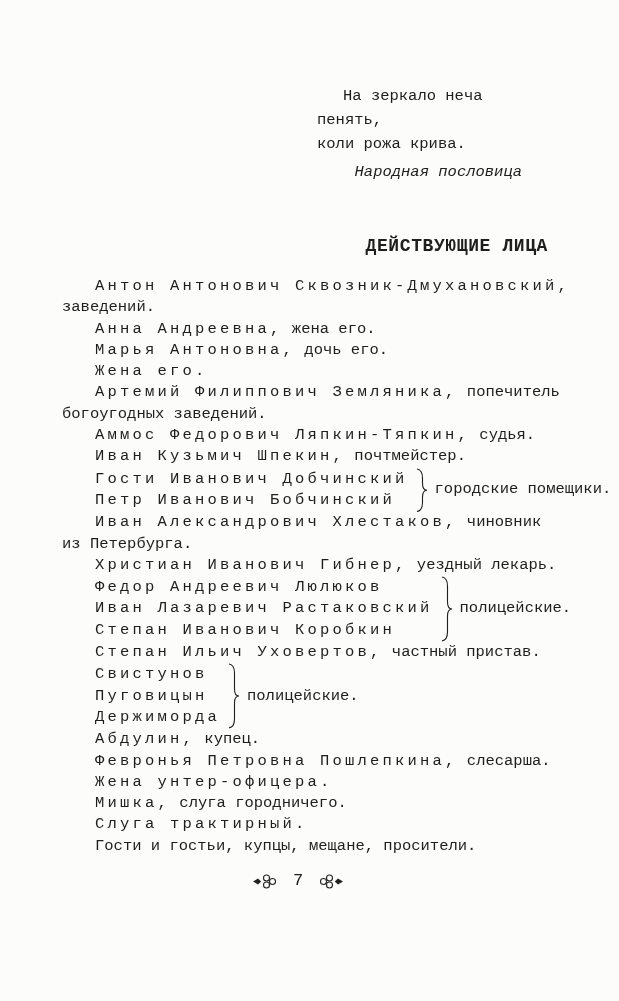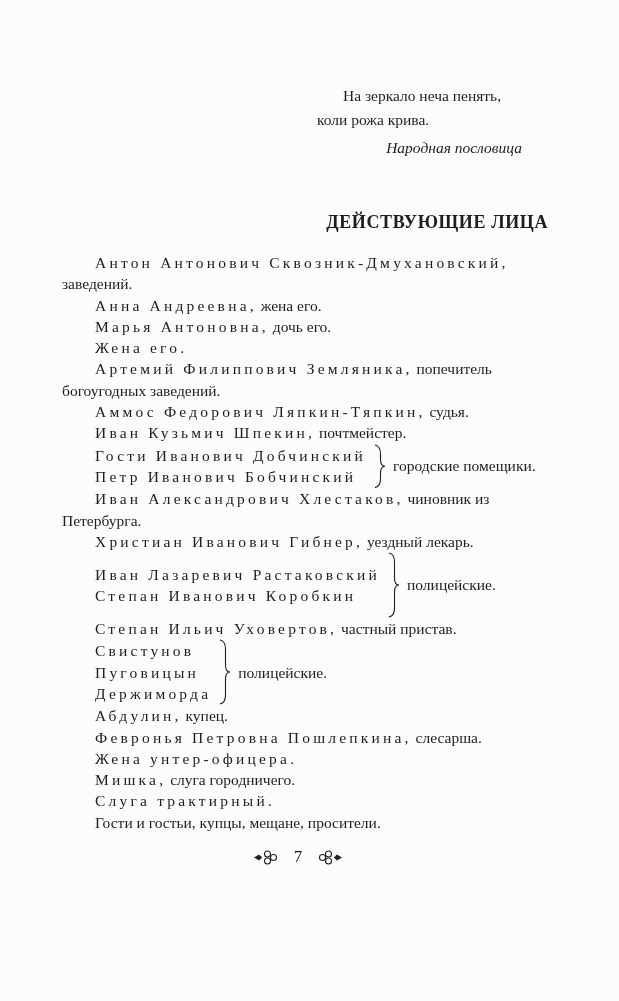"На зеркало неча пенять," .page { font-family: Liberation Serif, serif -> Liberation Mono, monospace }
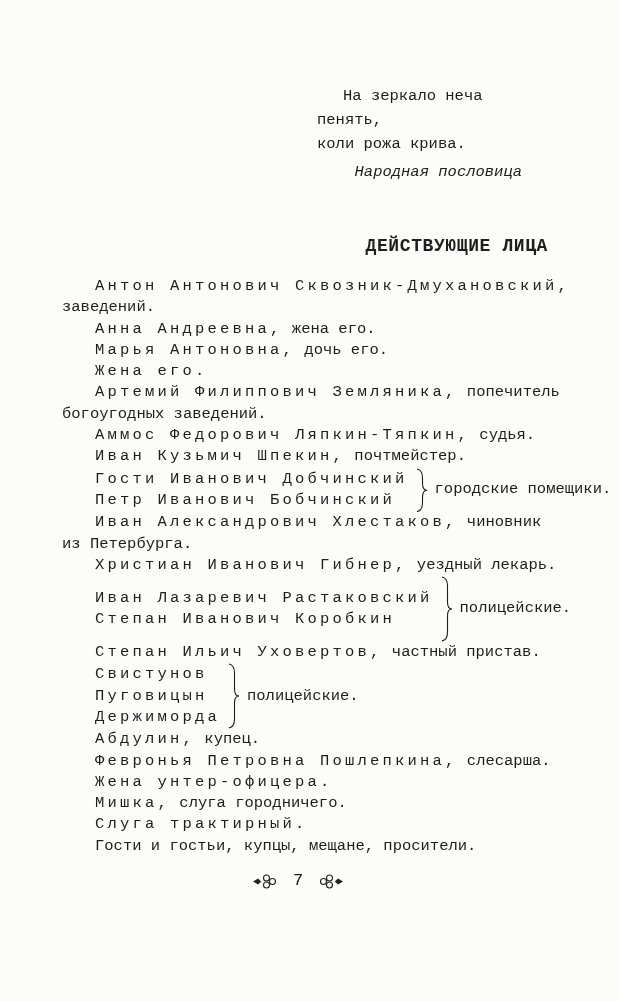"Федор Андреевич Люлюков" div.name { html: none -> <div>Федор Андреевич Люлюков</div> }
